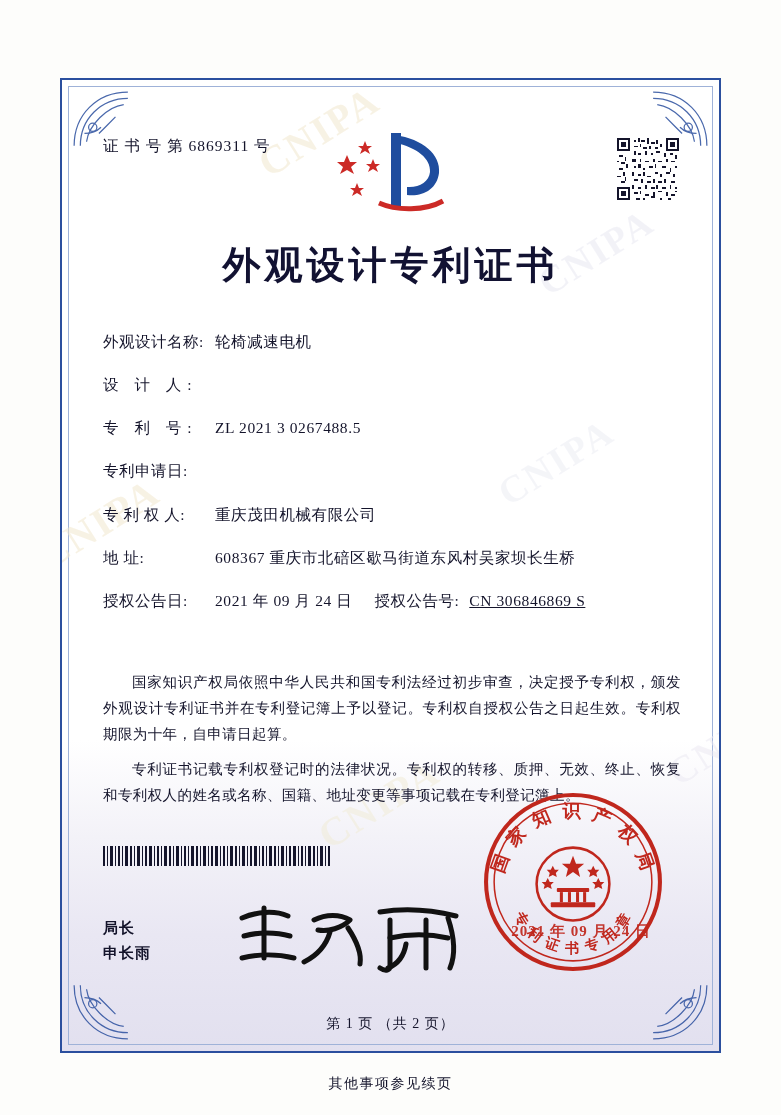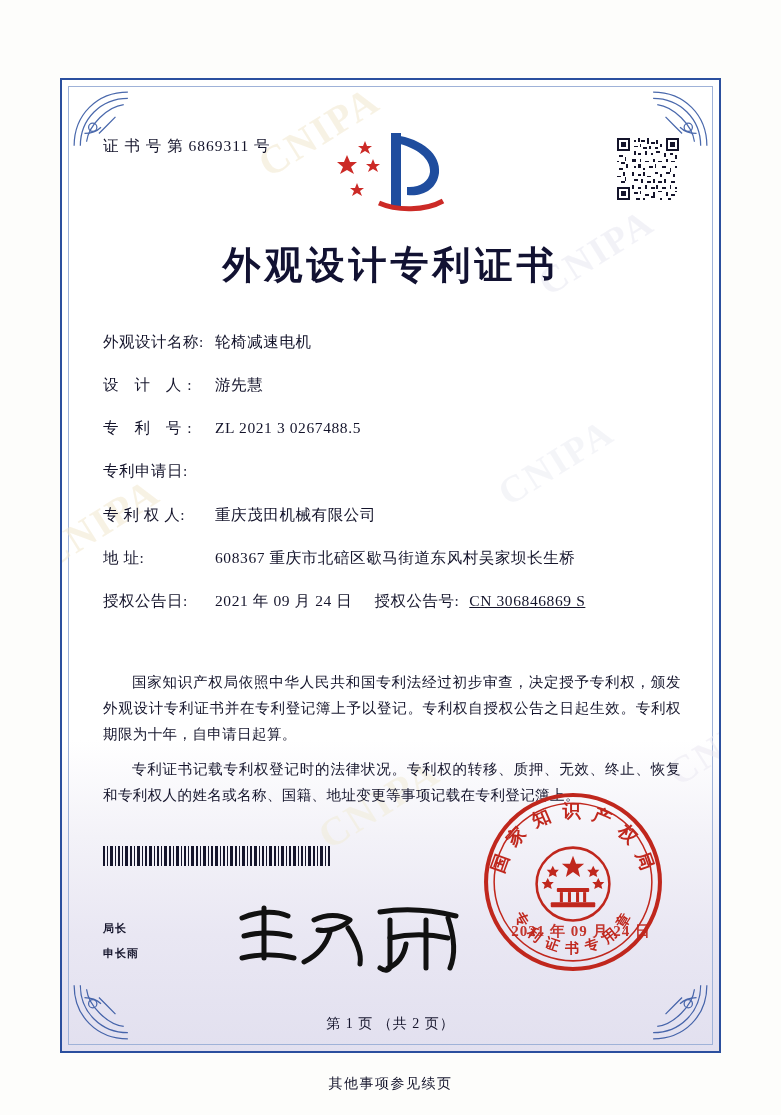"游先慧" div.val { html: <div>游先慧</div> -> none }
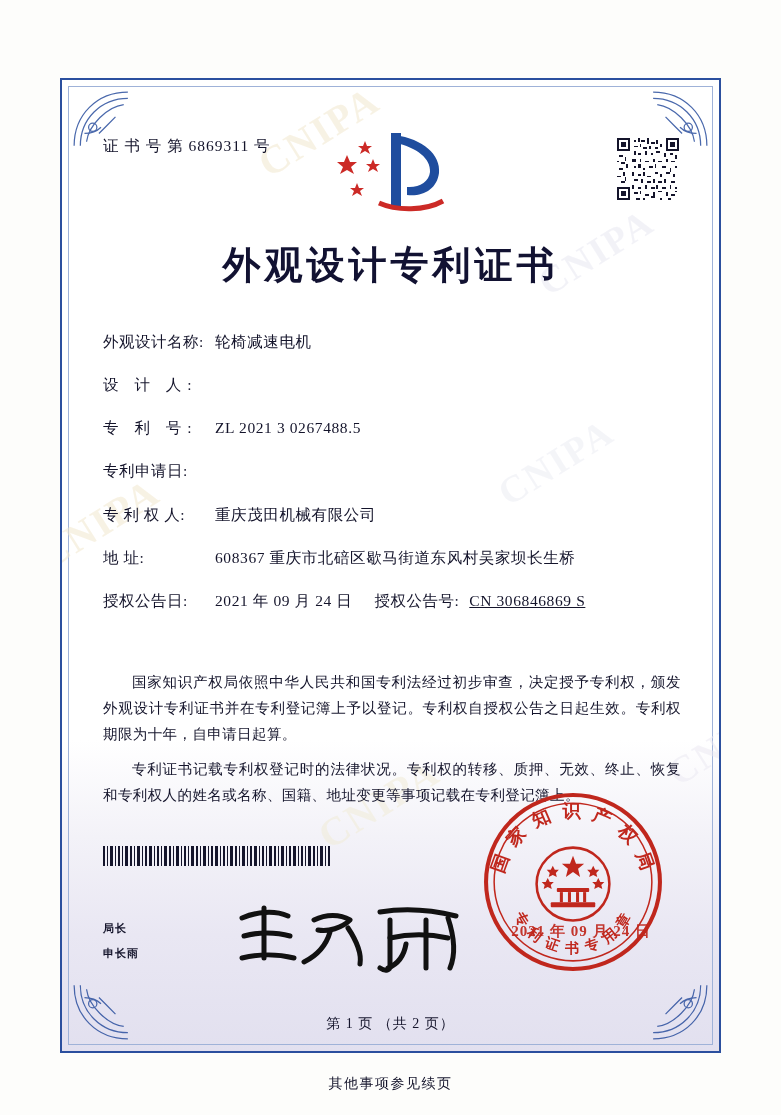"局长" .sig-label { font-size: 11px -> 15px }
